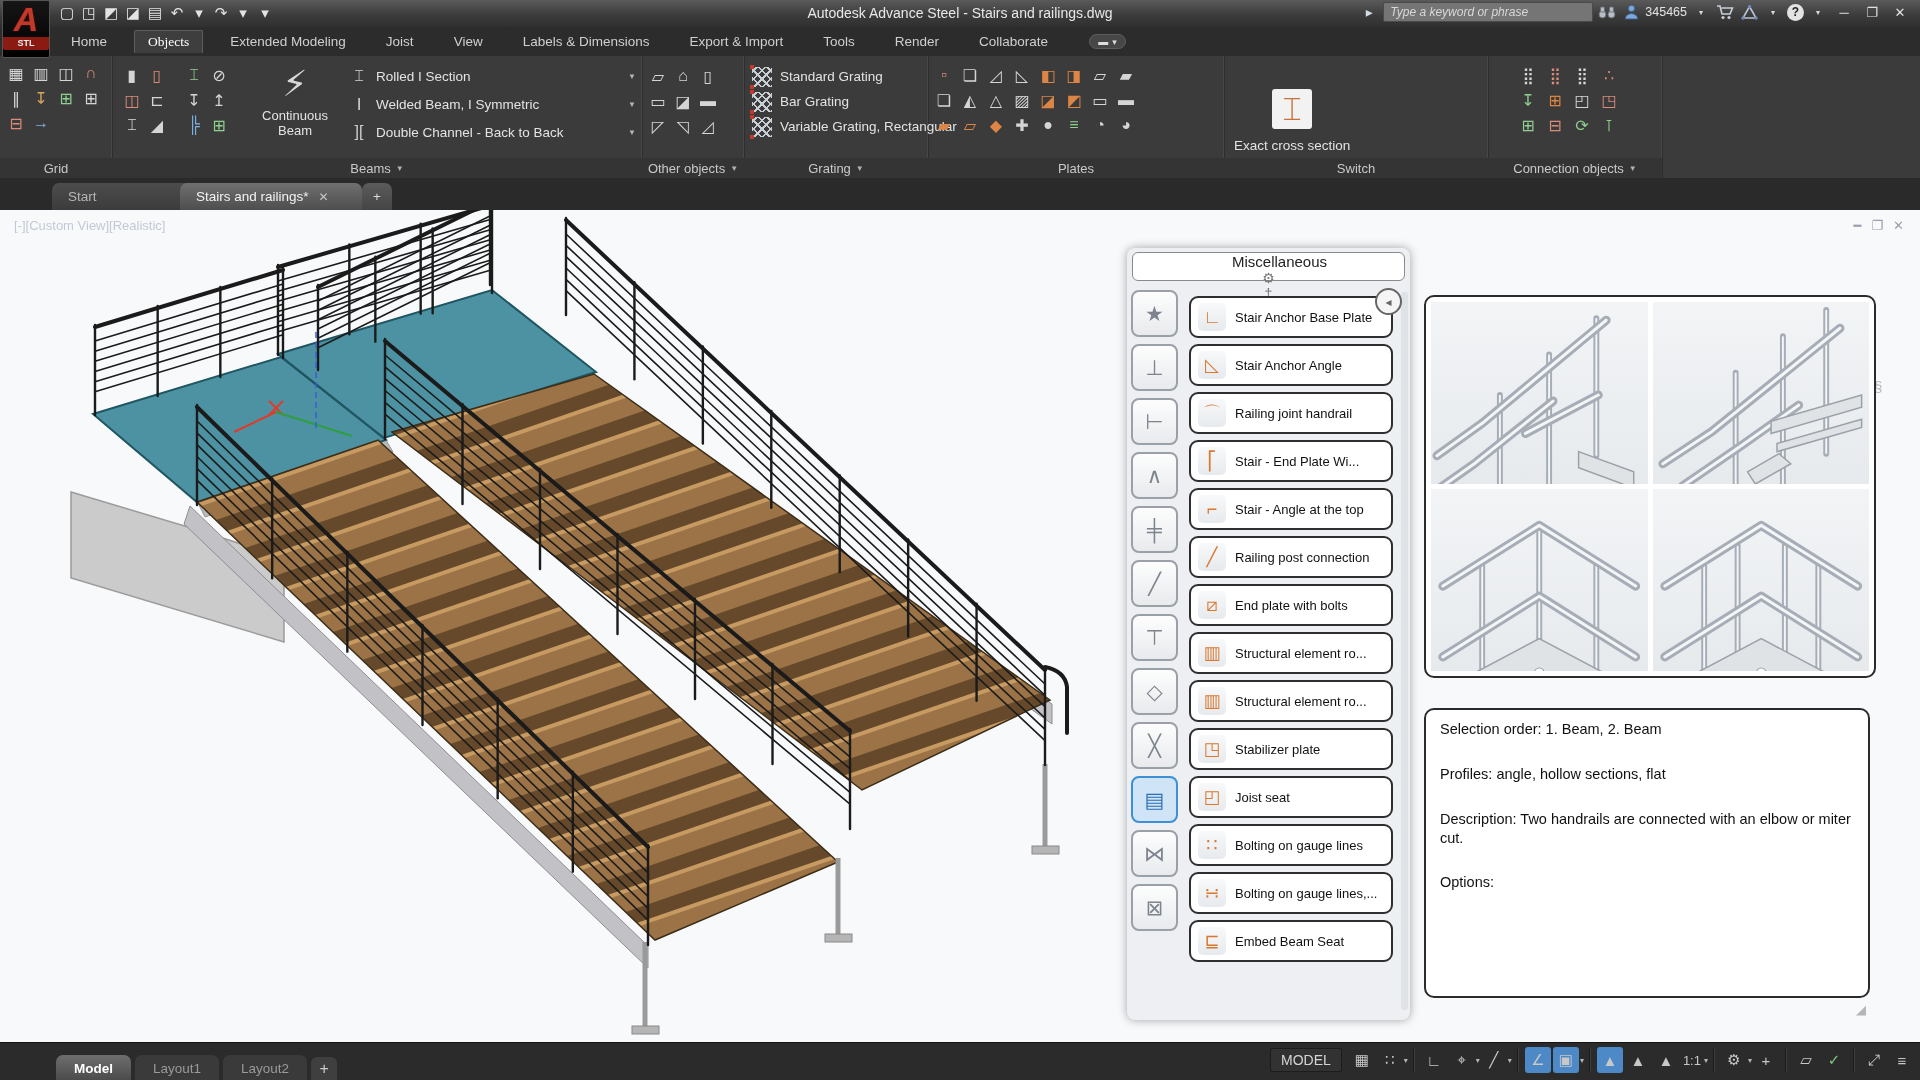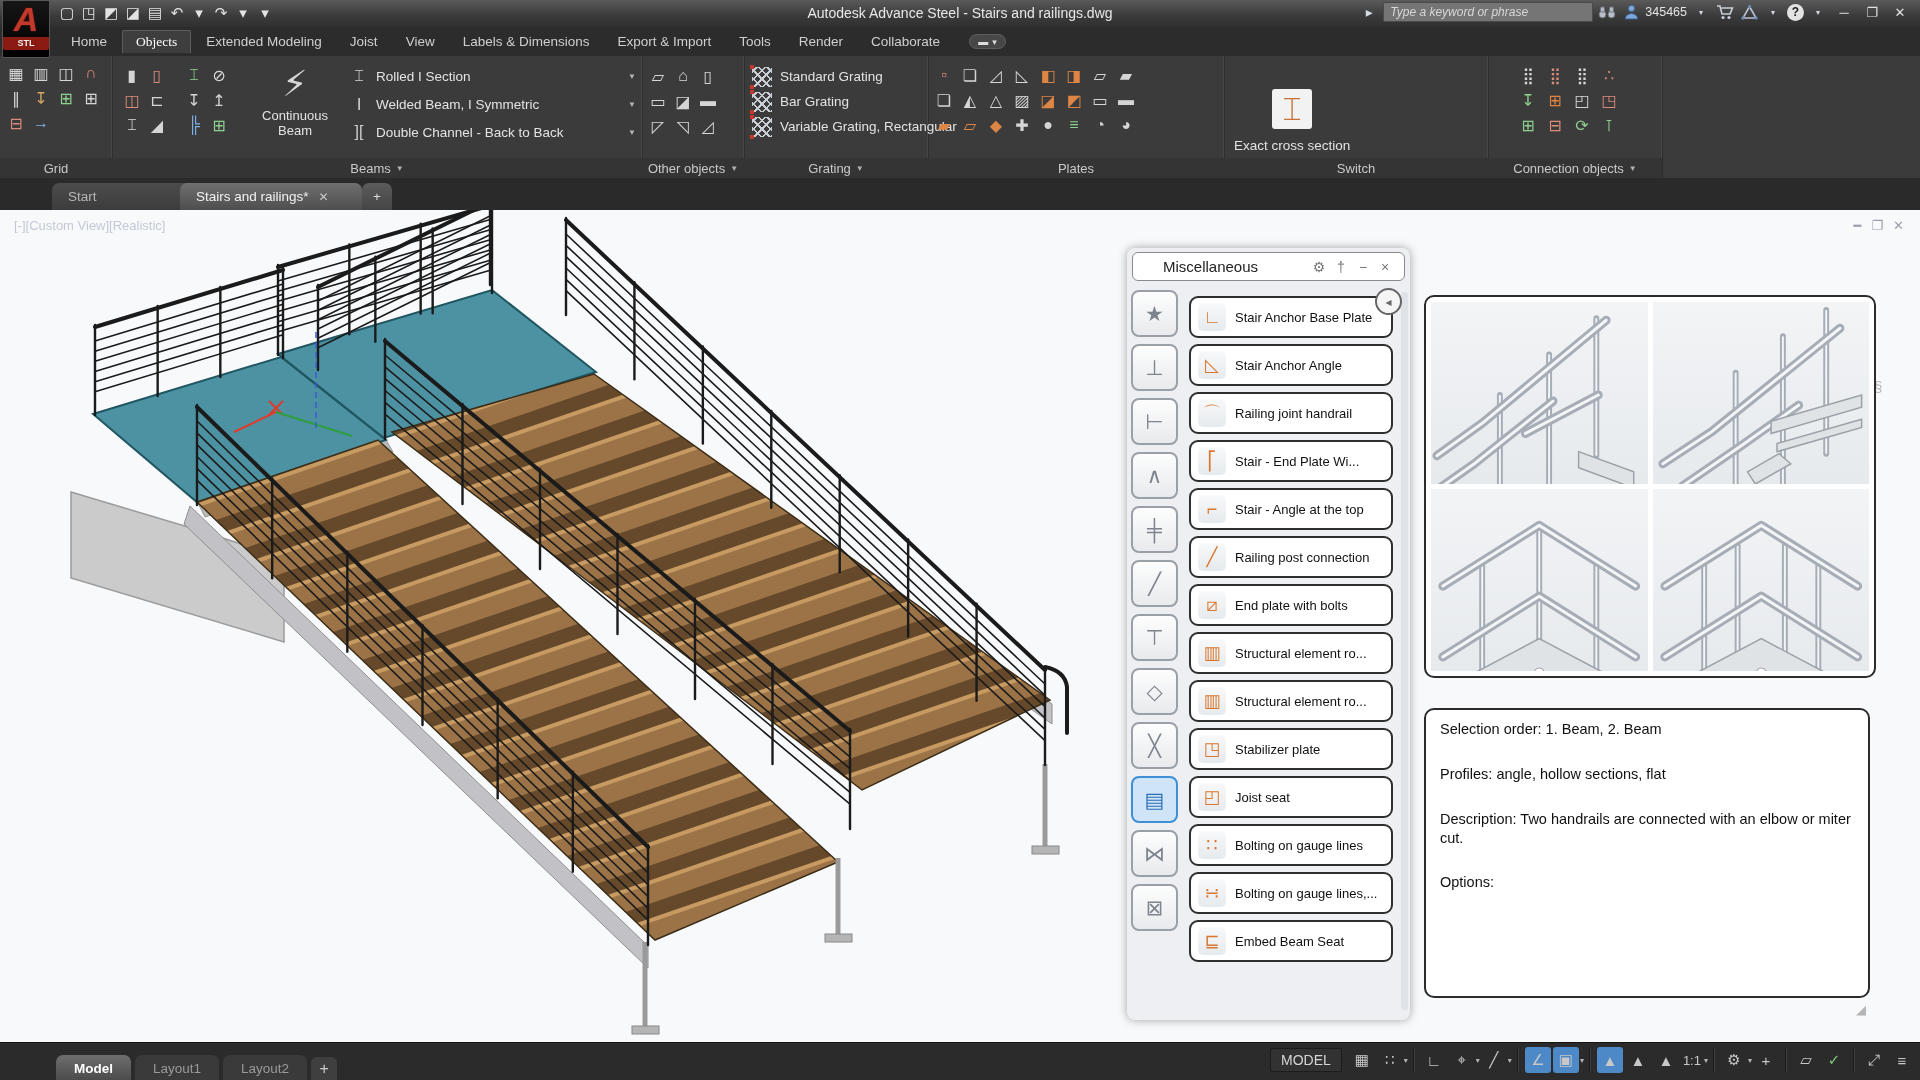"Home" #menubar { gap: none -> 12px }
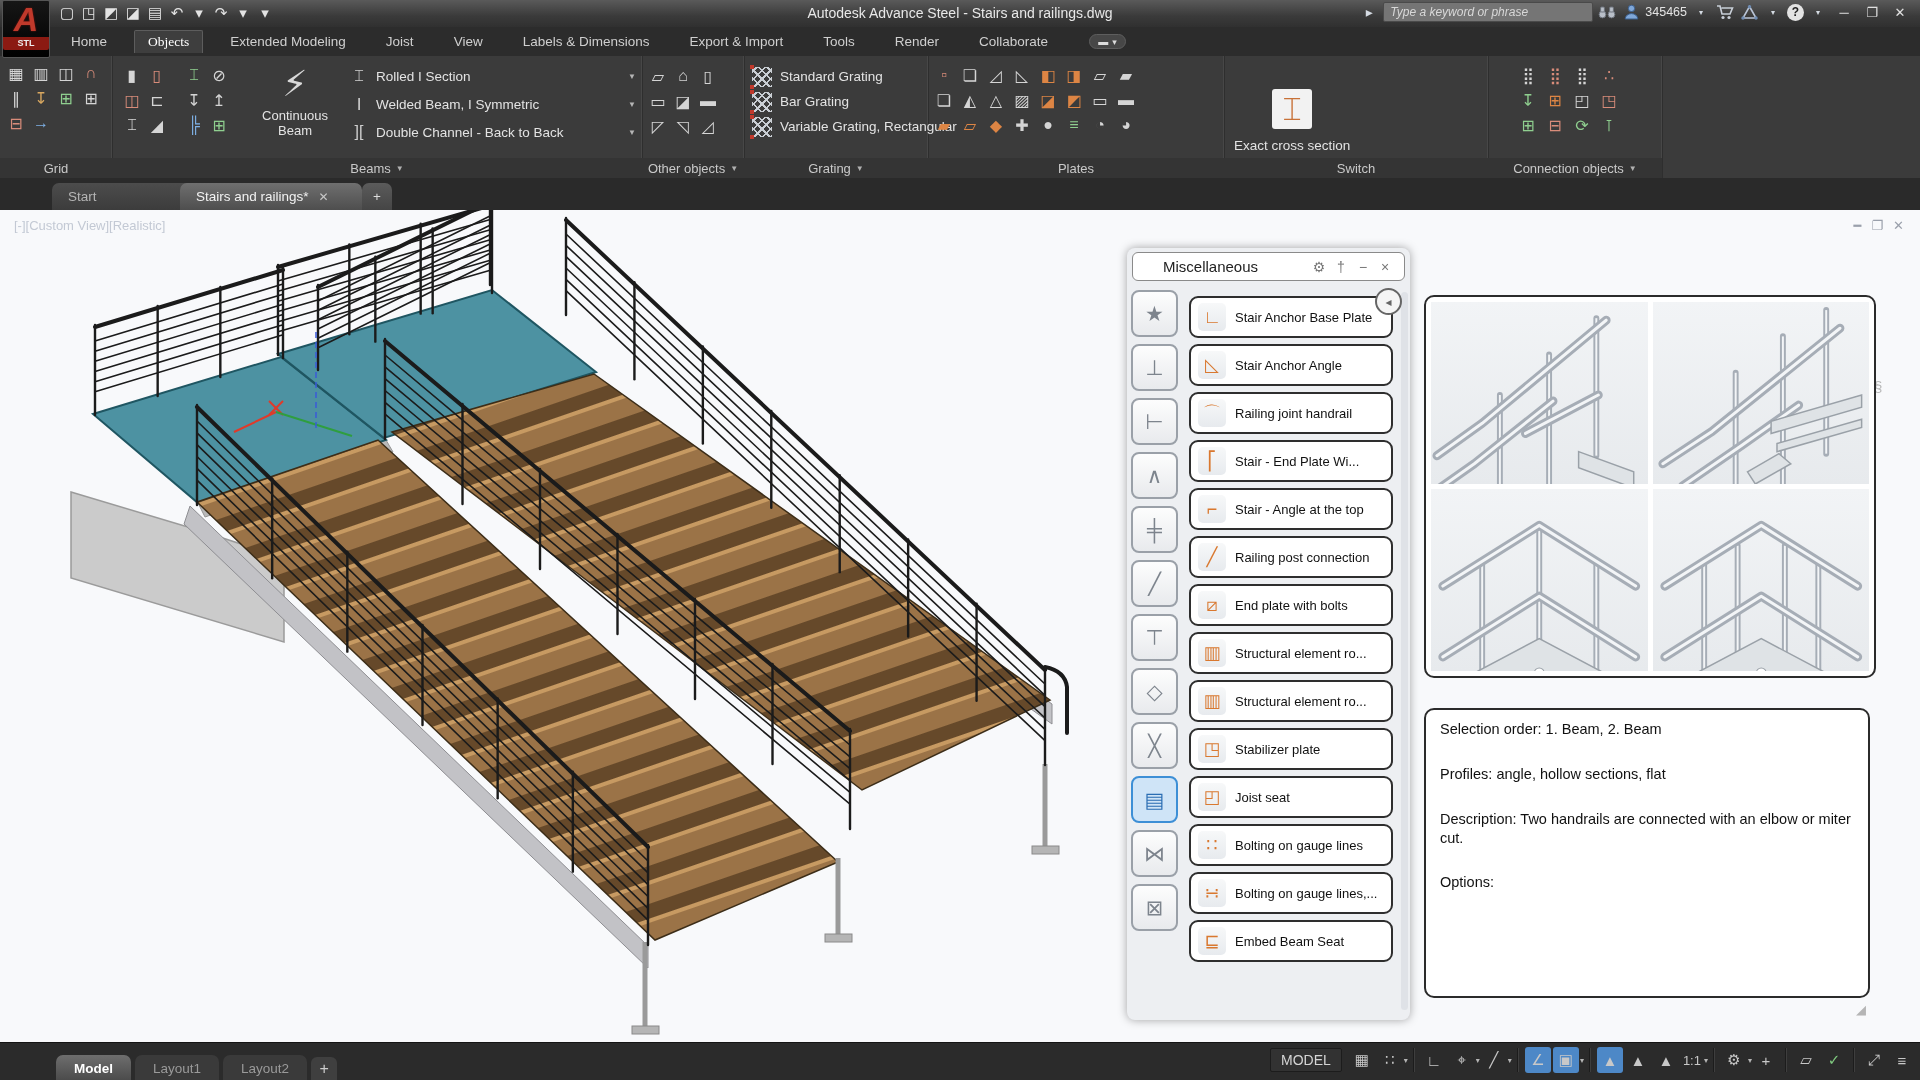"Miscellaneous" #palhead { flex-direction: none -> column }
